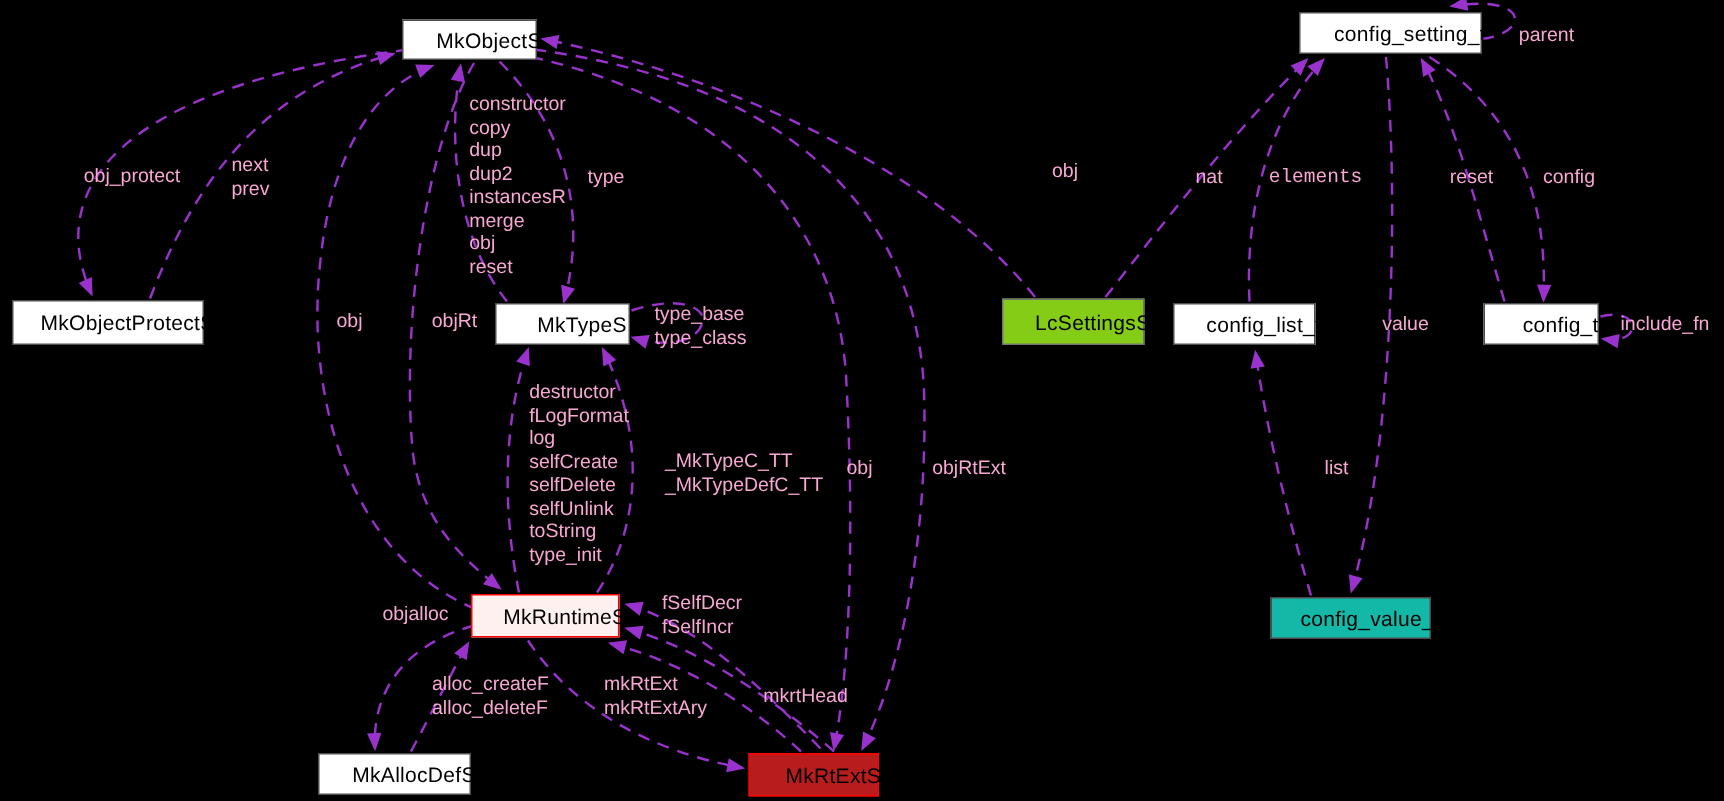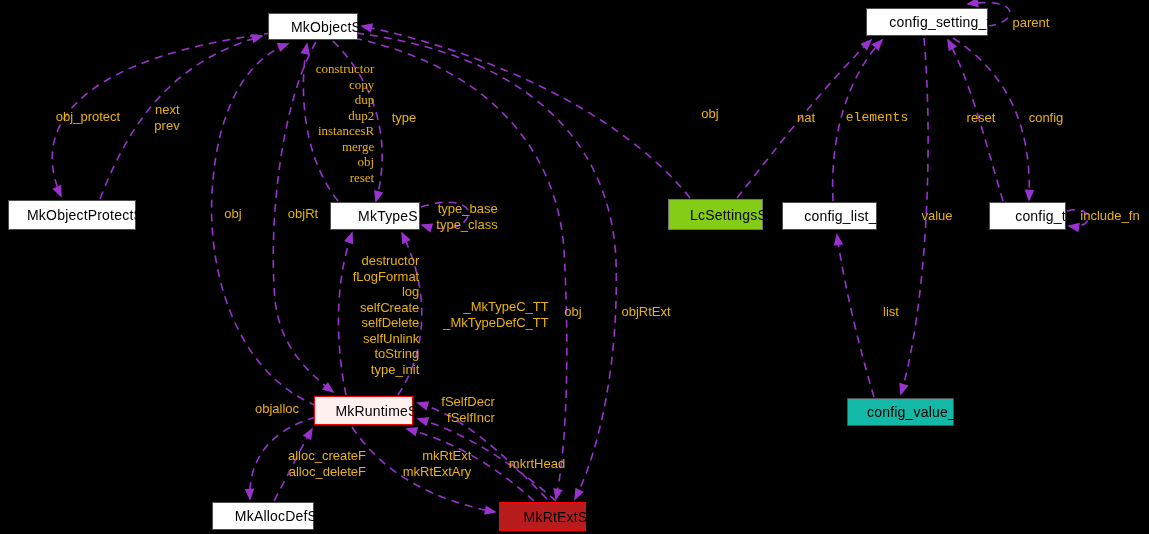"parent" .elabel { color: #eab308 -> #f9a8d4; text-align: right -> left }
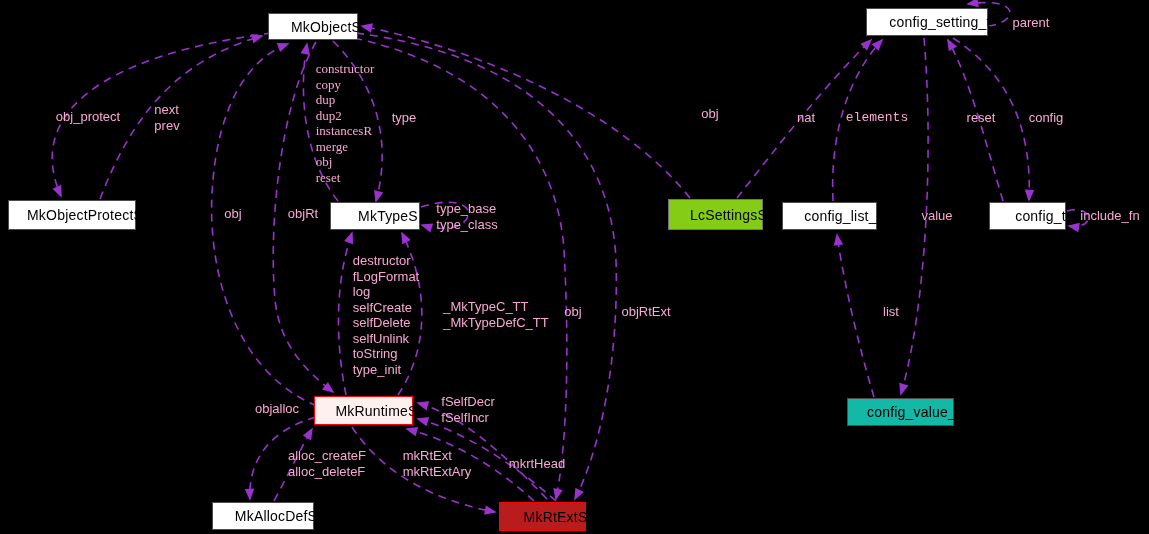"constructor" div.elabel { font-family: Liberation Serif, serif -> none }
